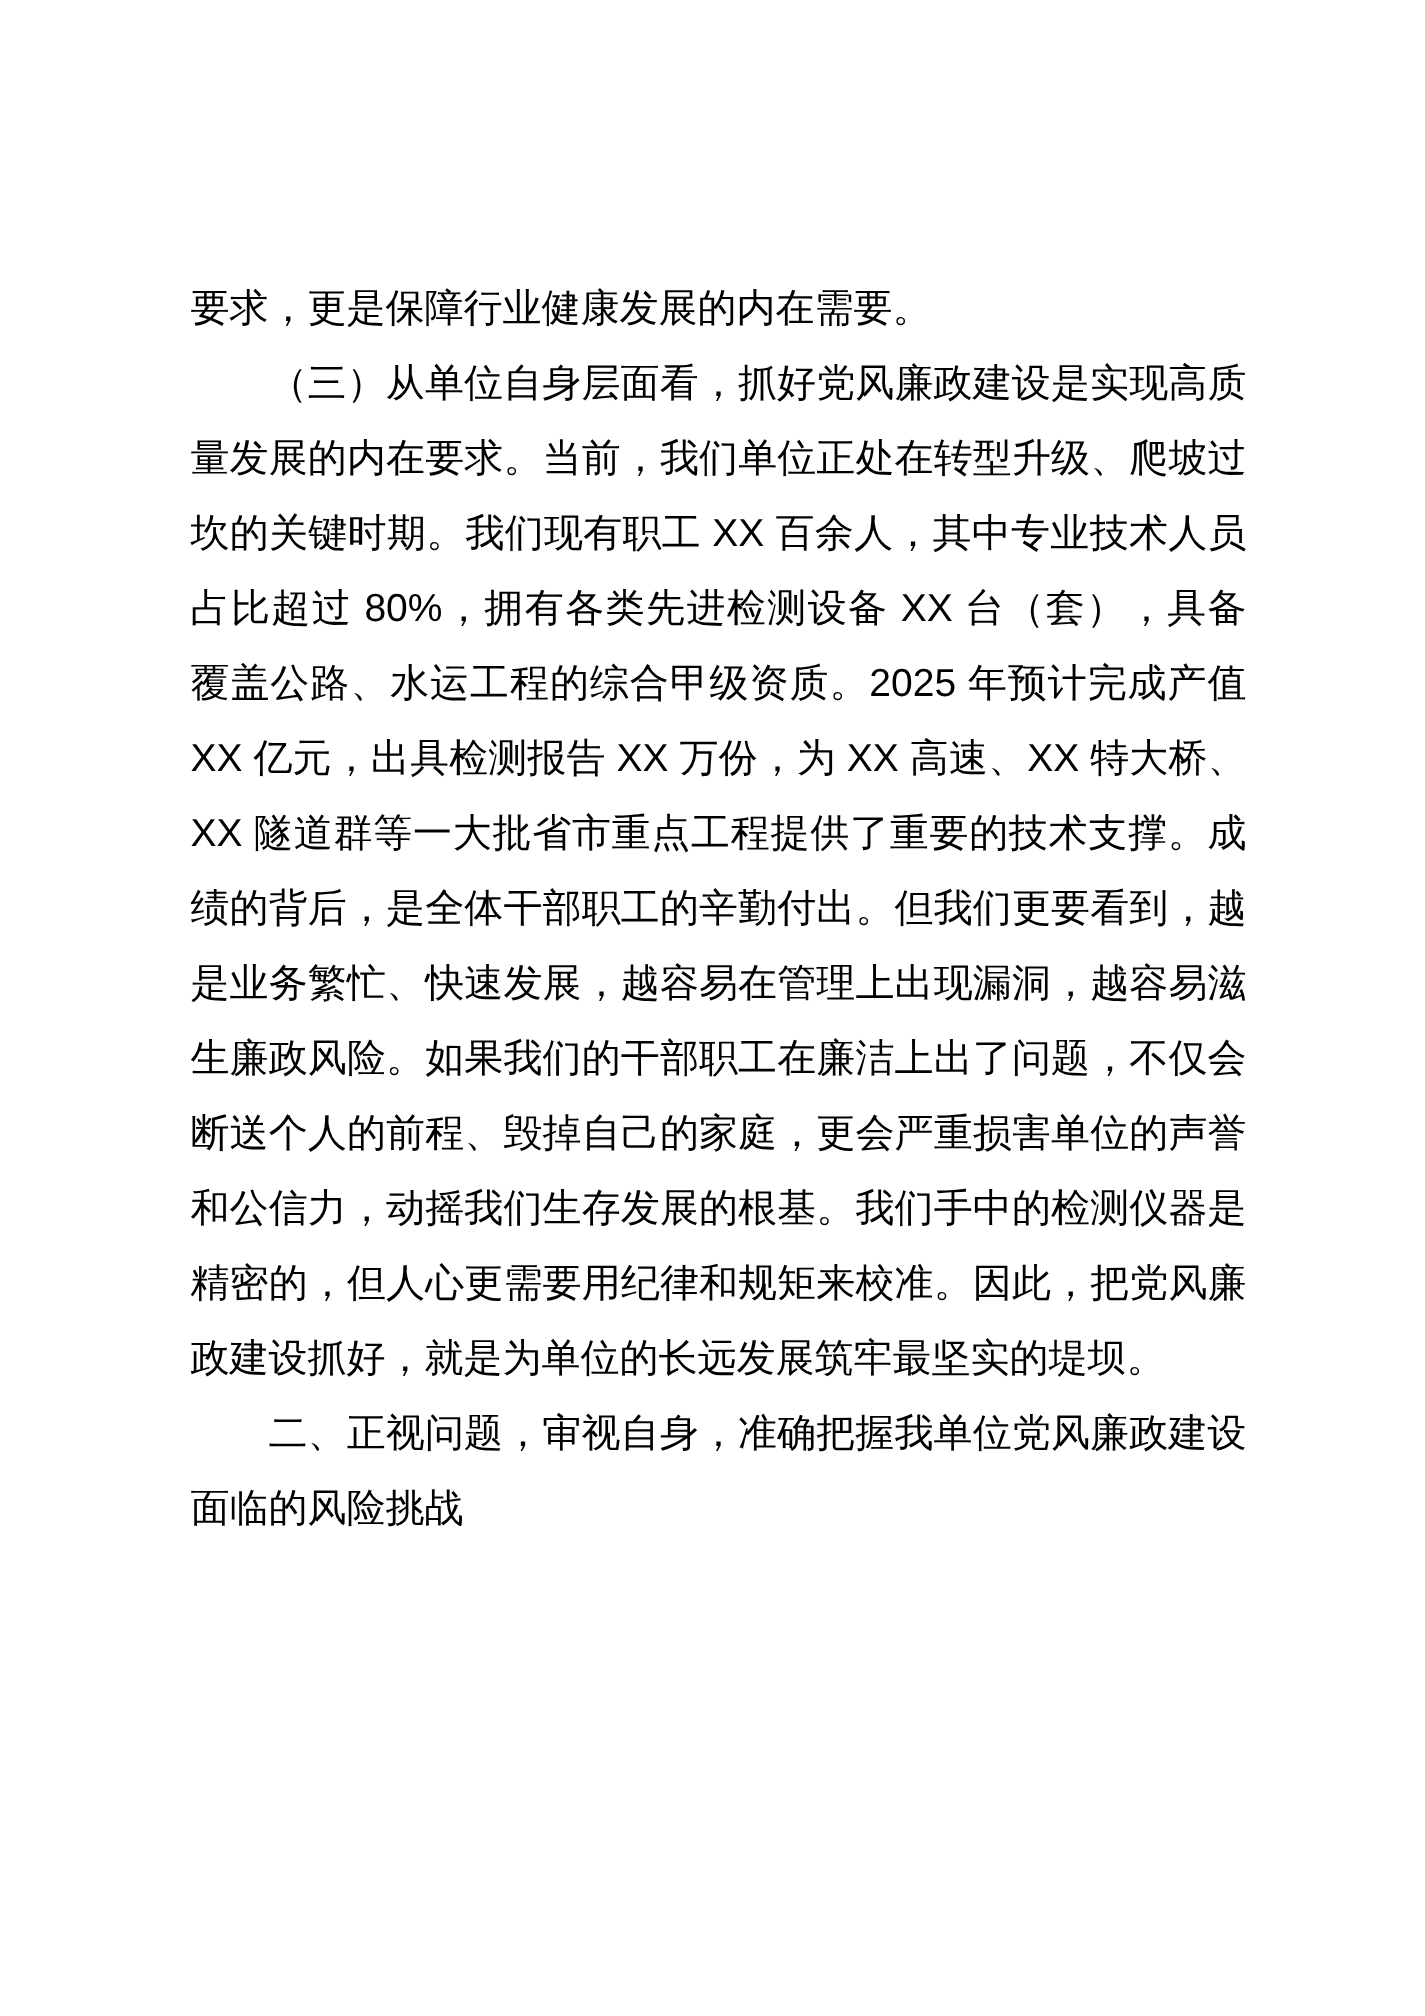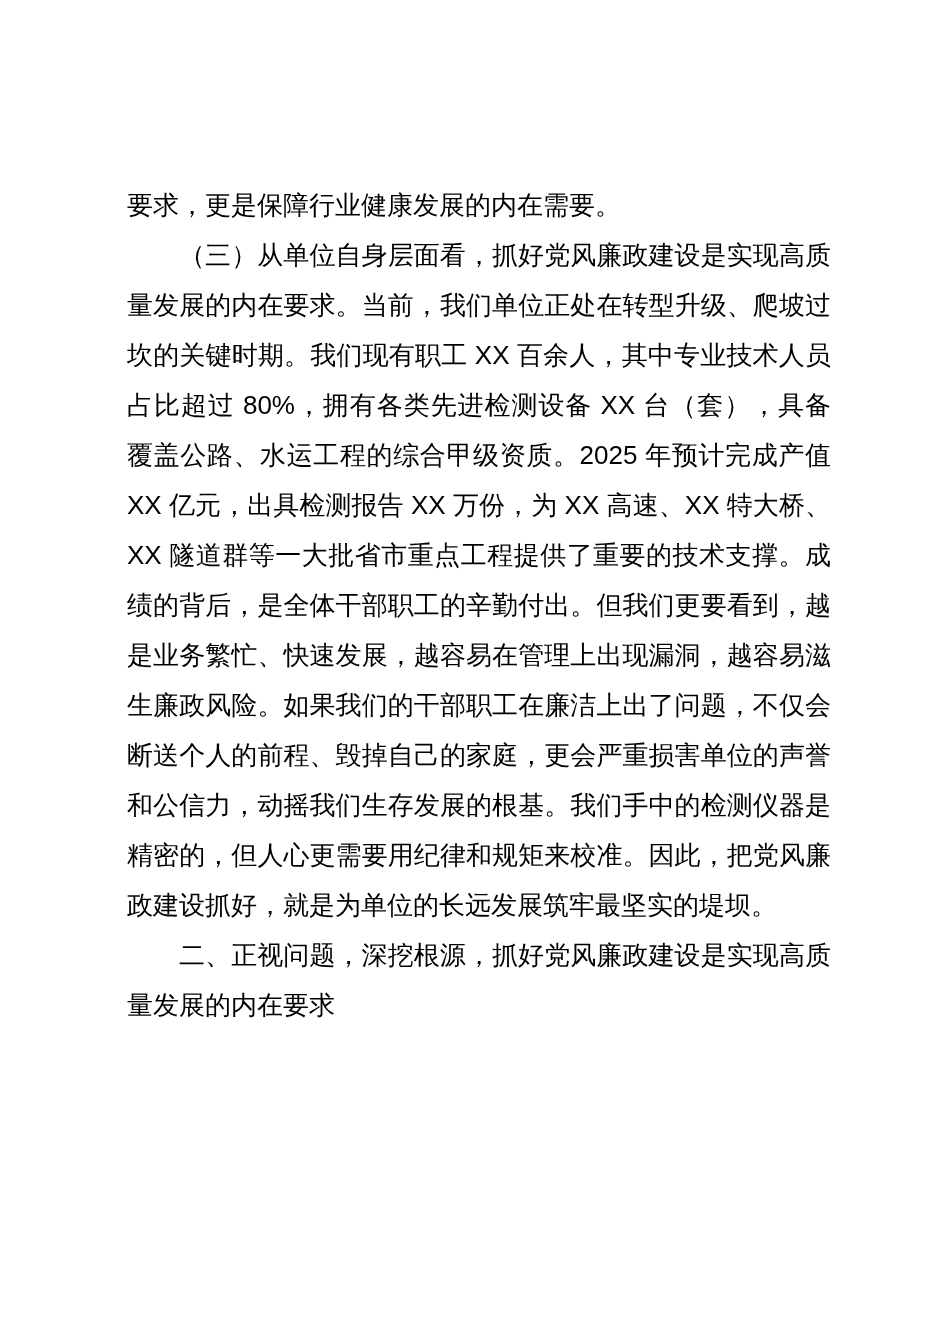"二、正视问题，深挖根源，抓好党风廉政建设是实现高质量发展的内在要求" span.run-regular { text: 深挖根源，抓好党风廉政建设是实现高质量发展的内在要求 -> 审视自身，准确把握我单位党风廉政建设面临的风险挑战 }
